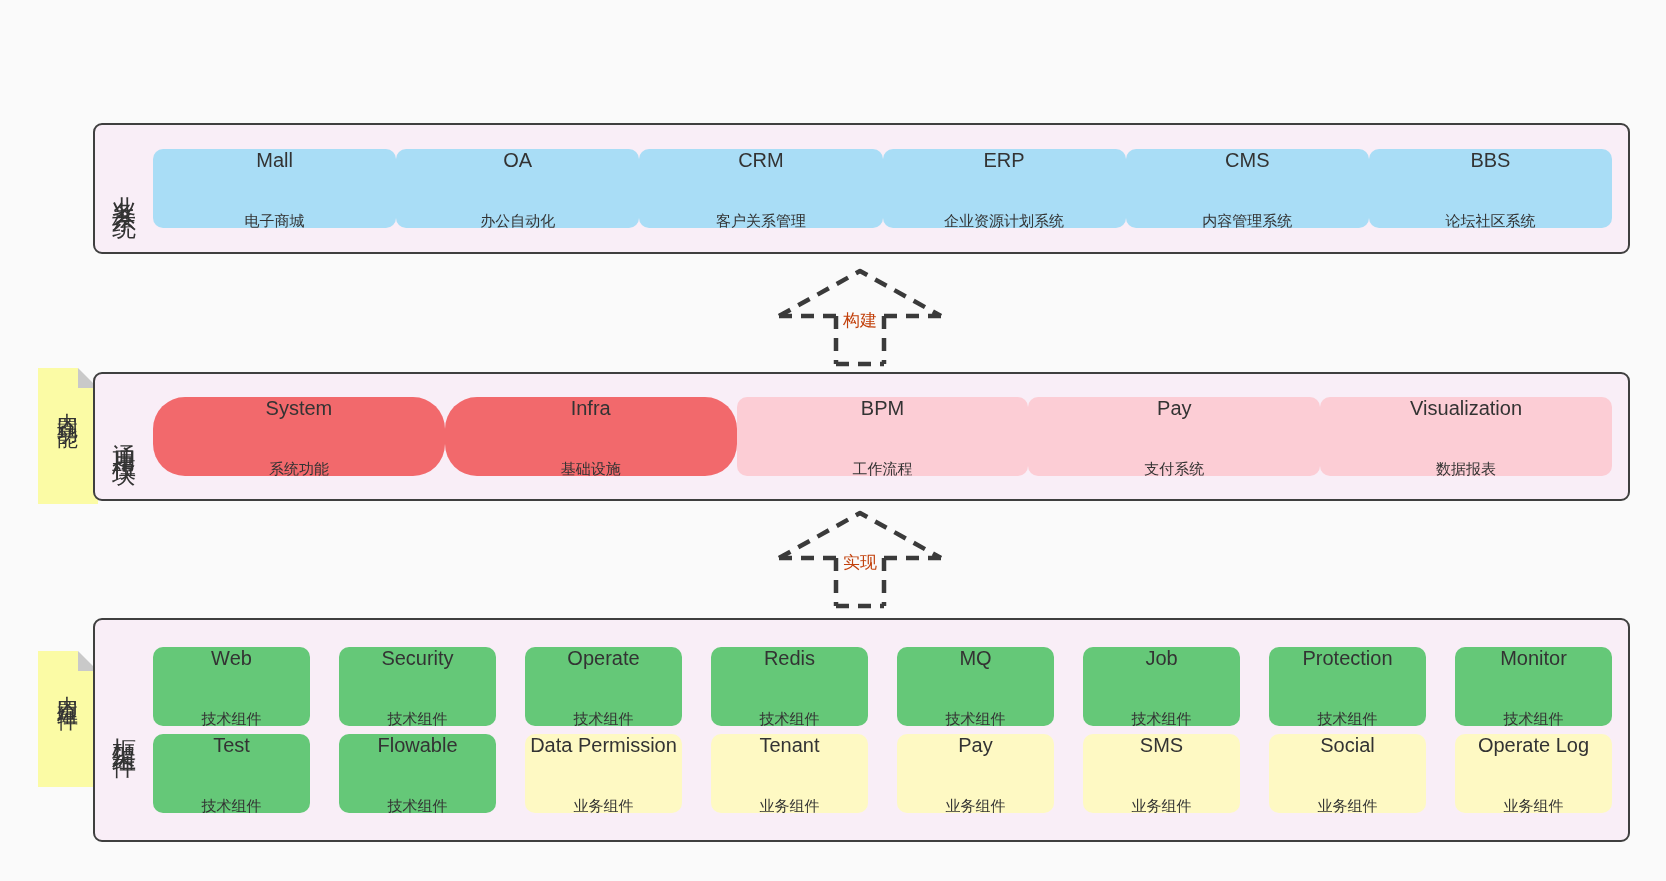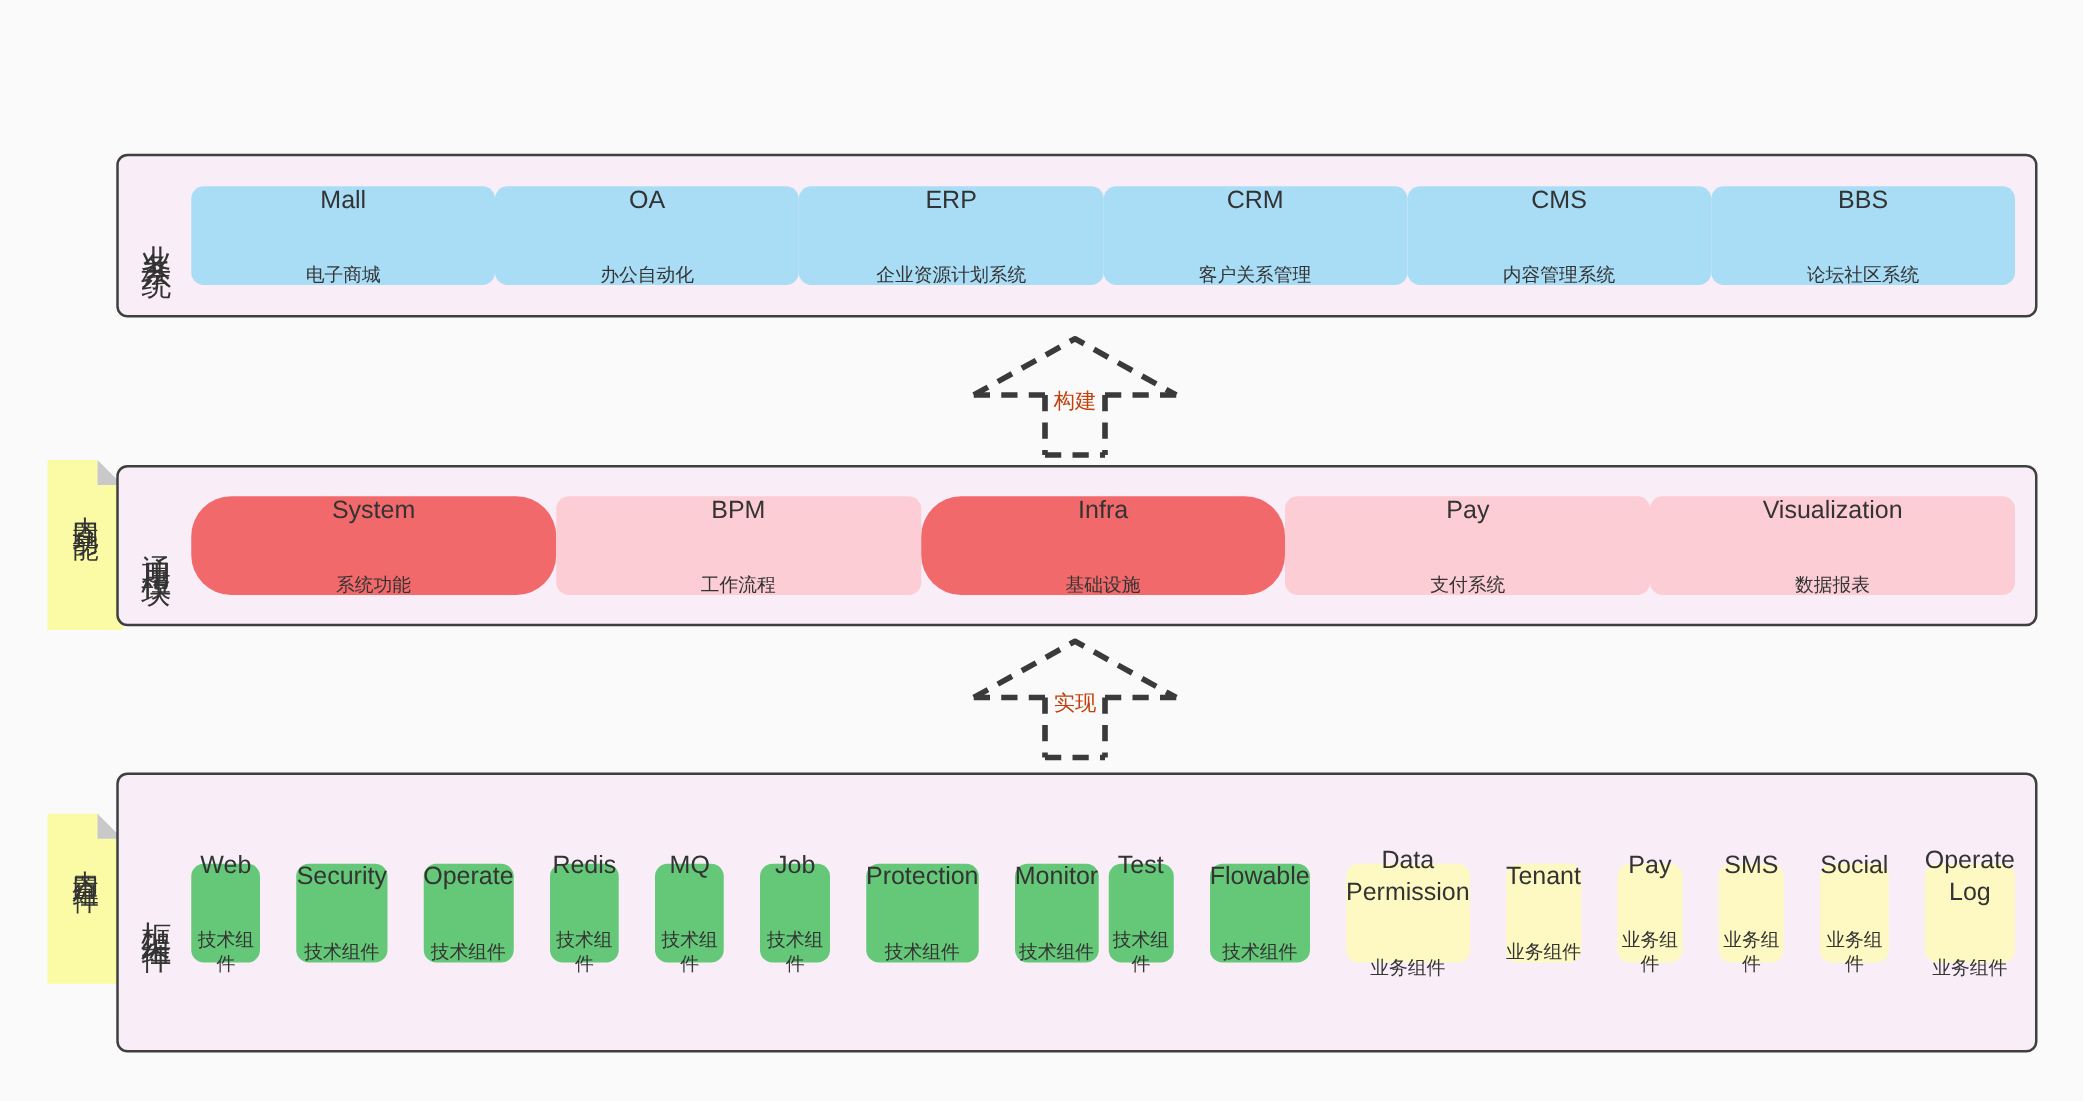"ERP" div.box { order: before "CRM" -> after "CRM" }
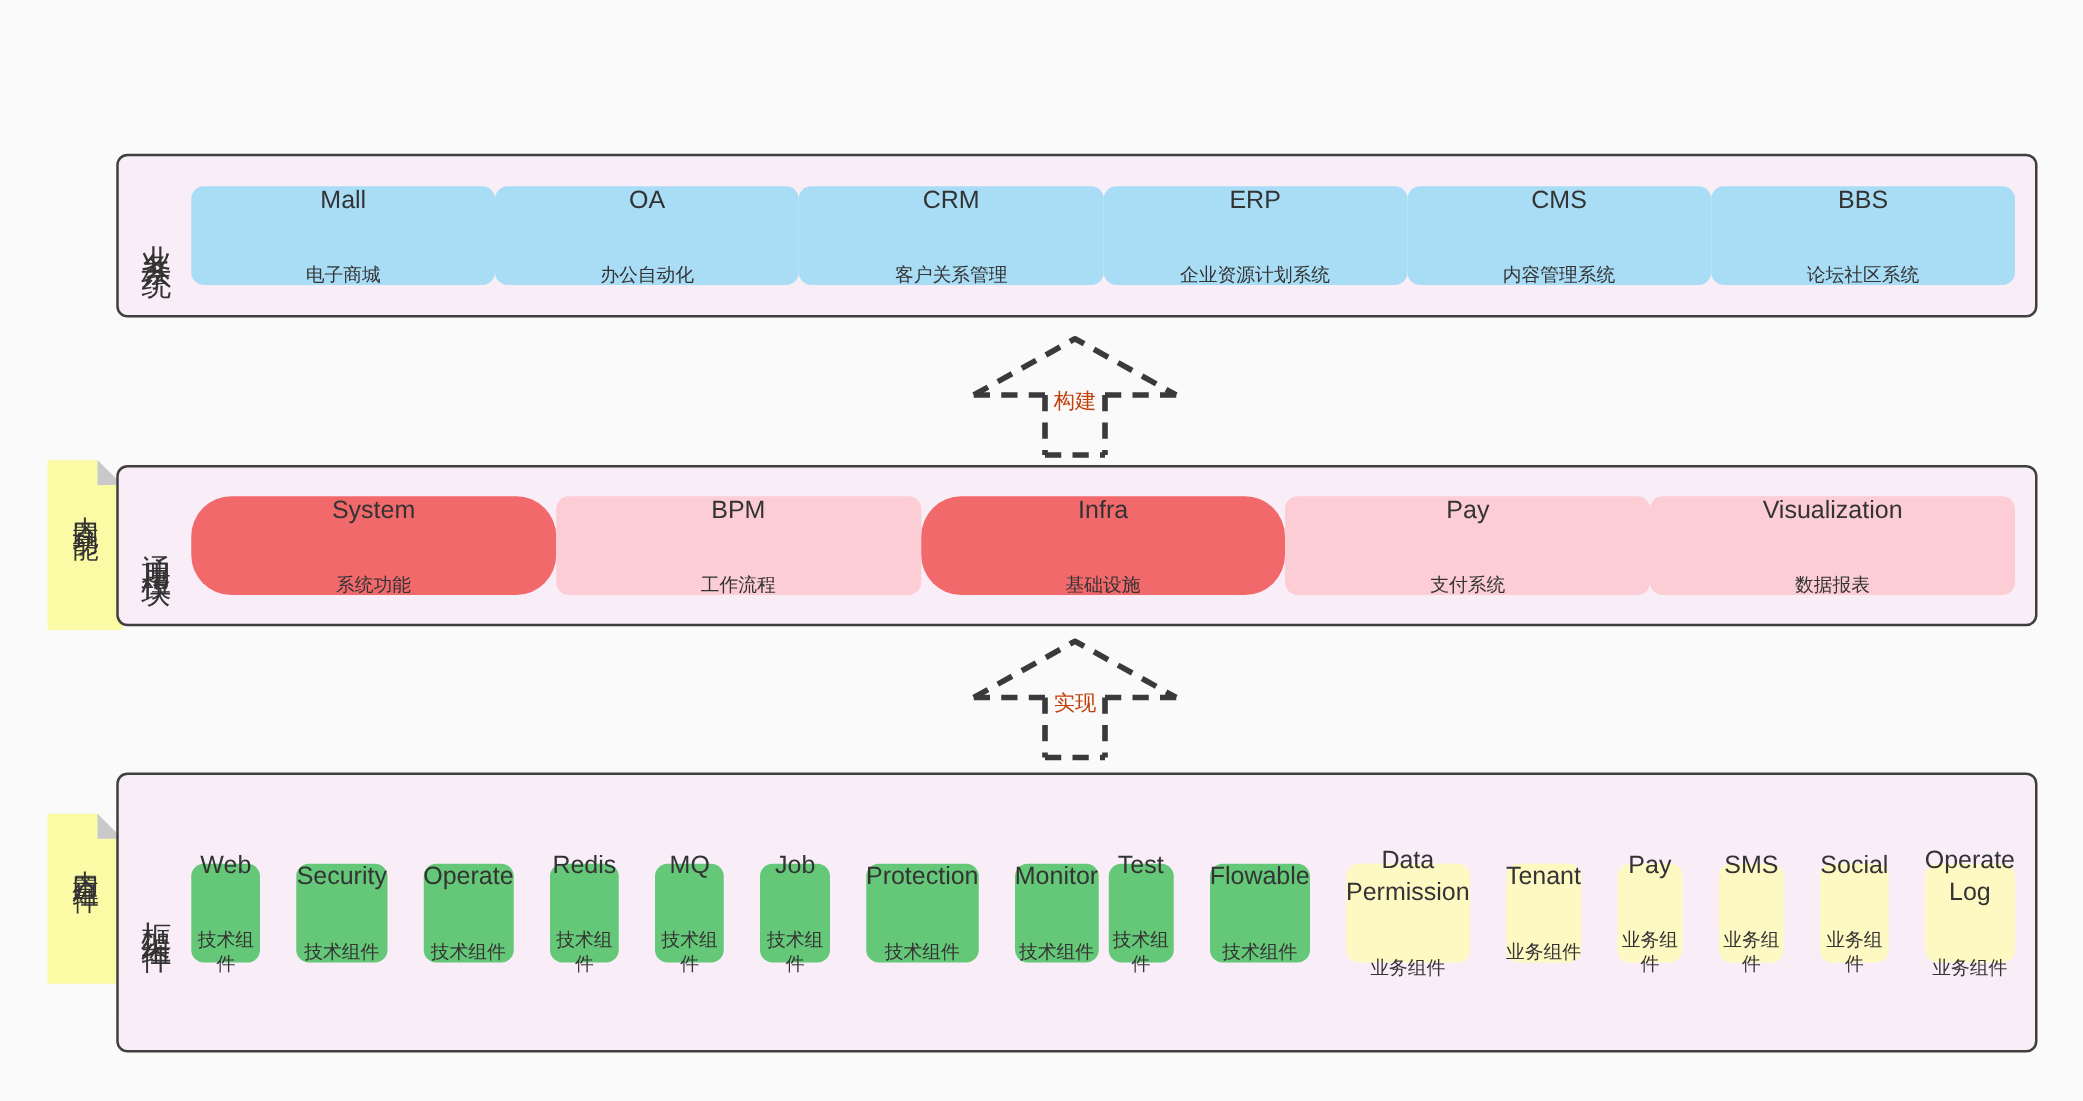"BPM" div.box { order: before "Infra" -> after "Infra" }
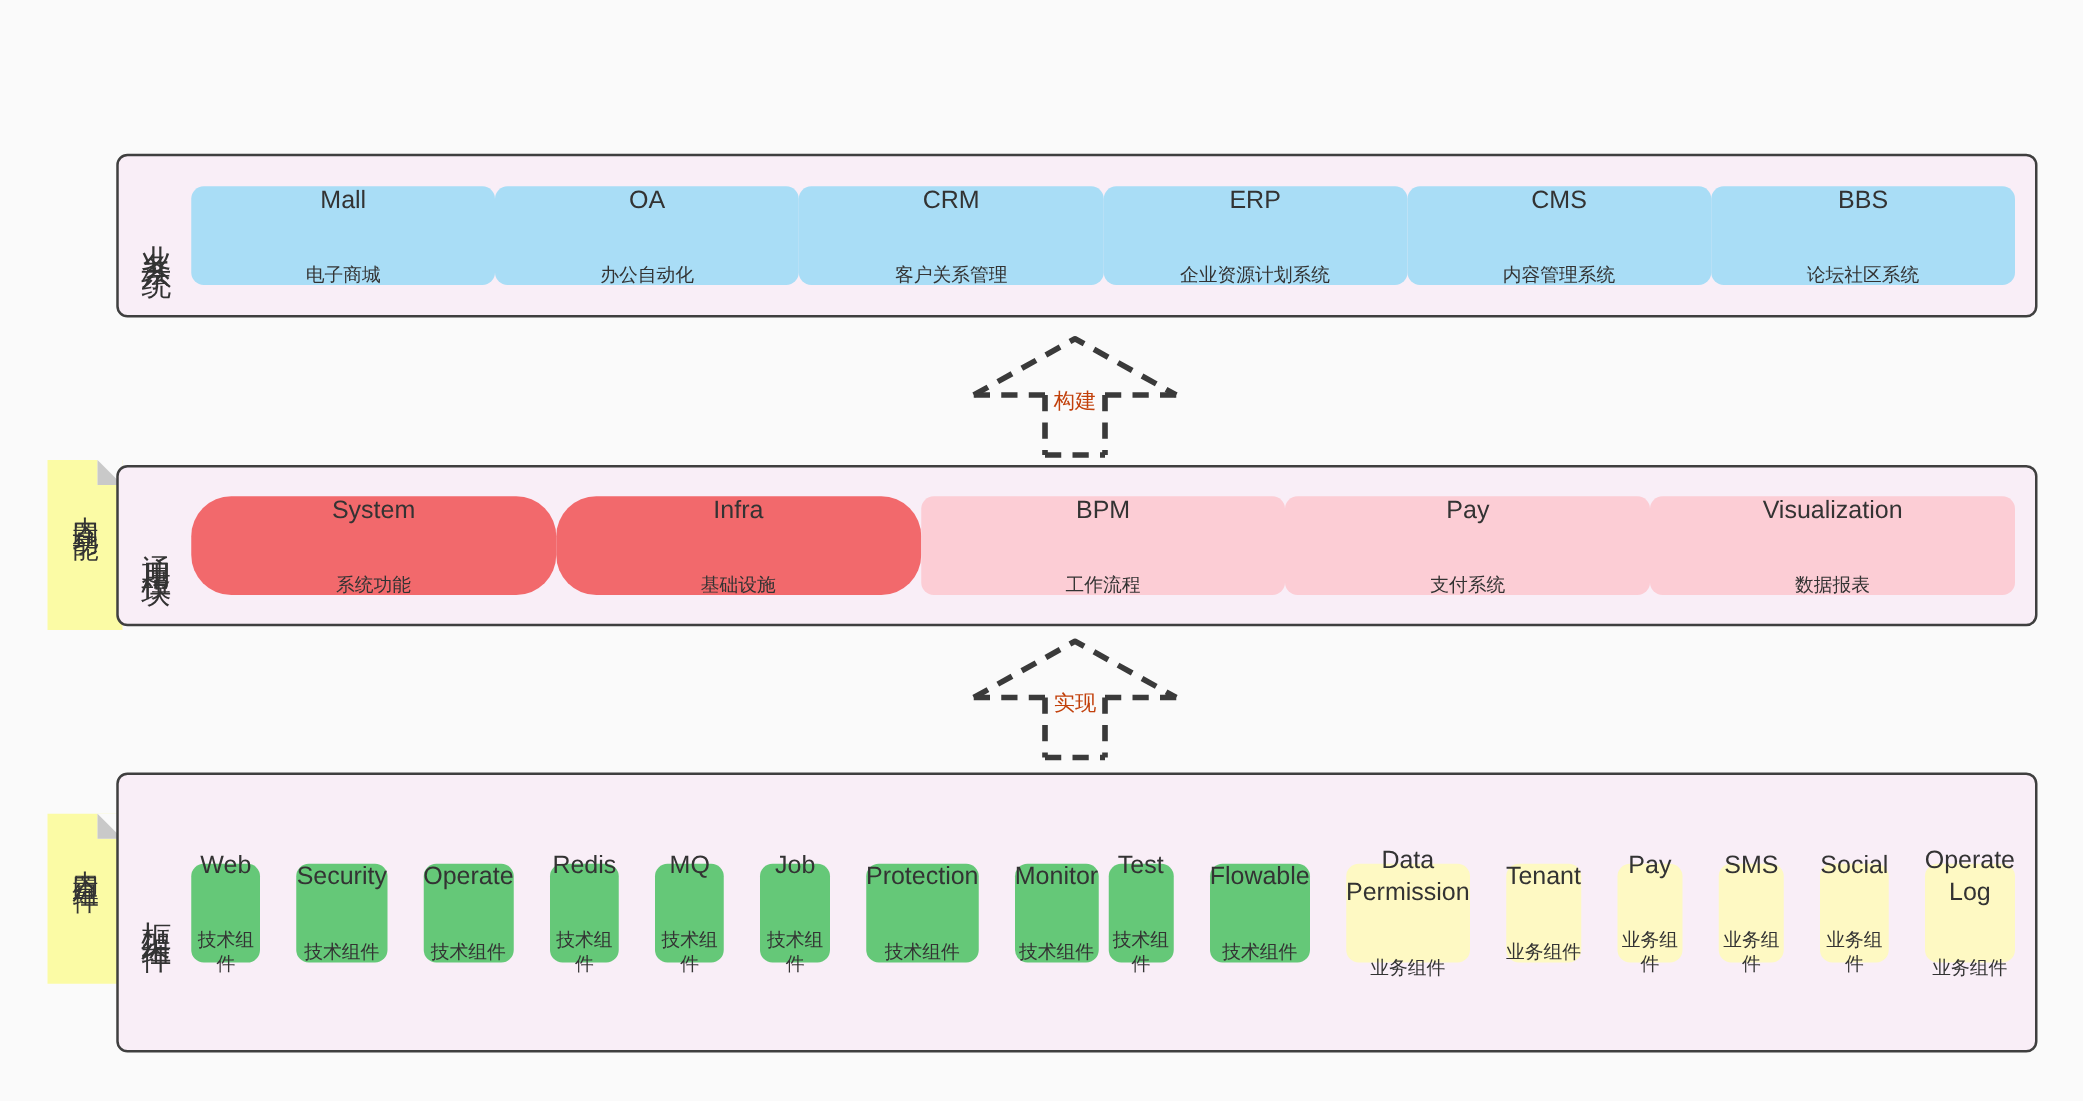"Web" .rows { flex-direction: row -> column }
